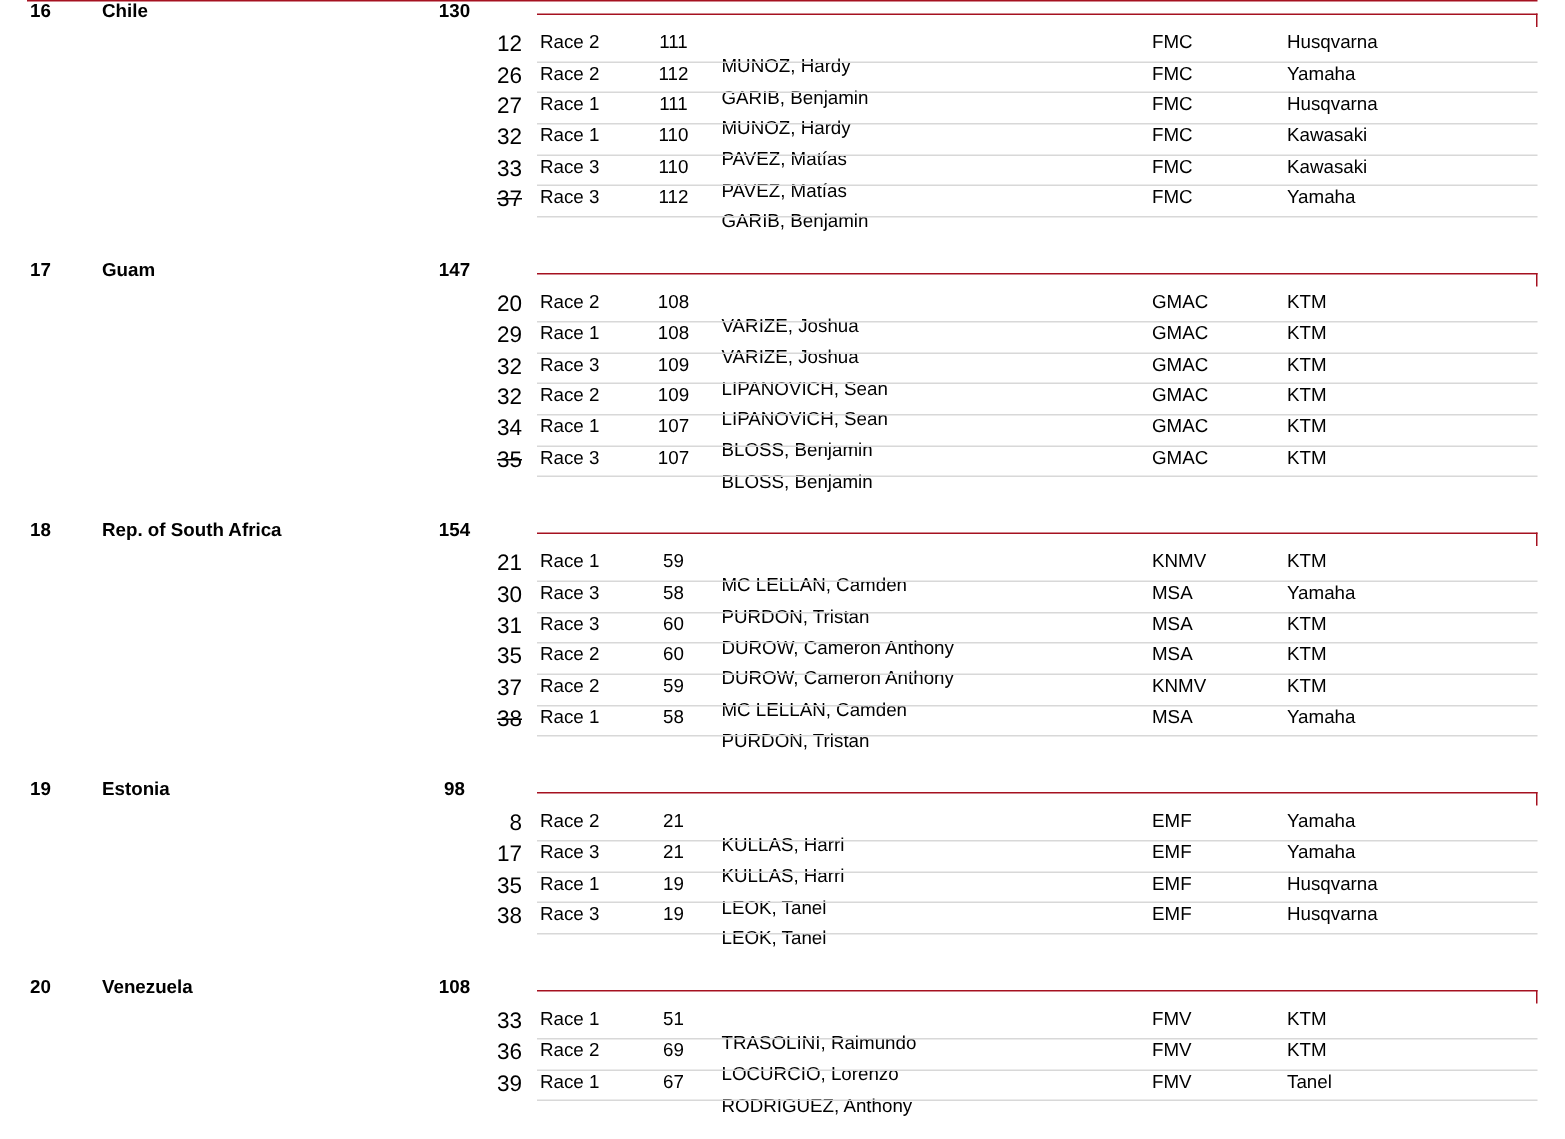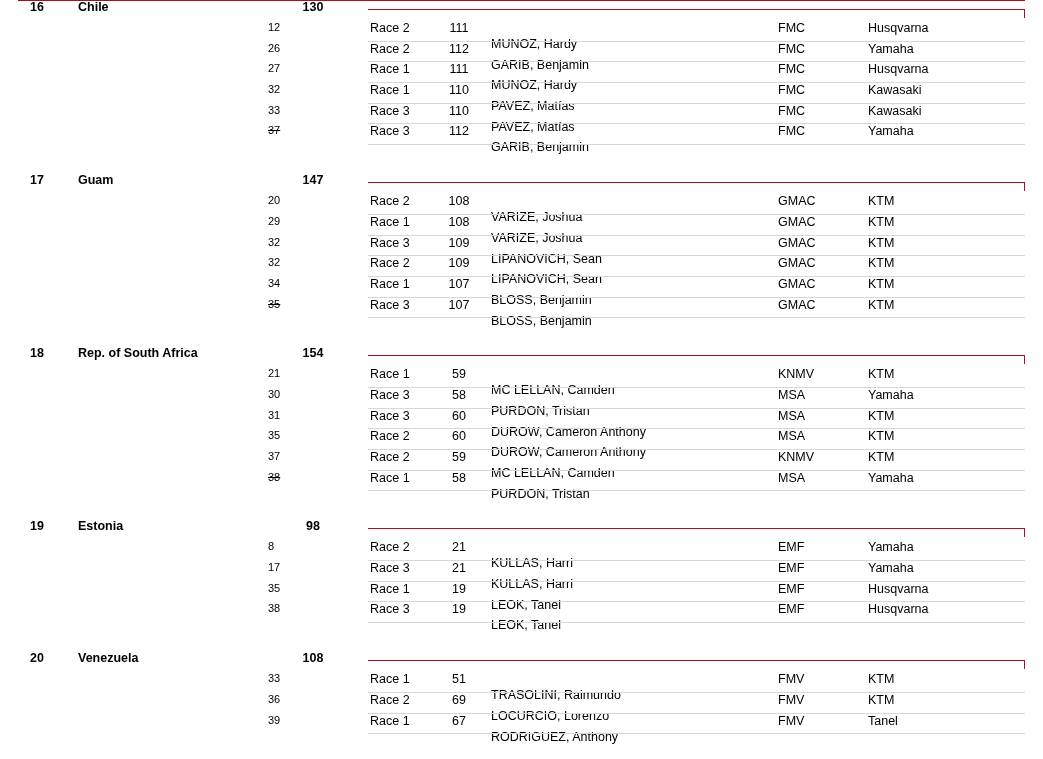"16" .team-block { padding-left: 10px -> none }
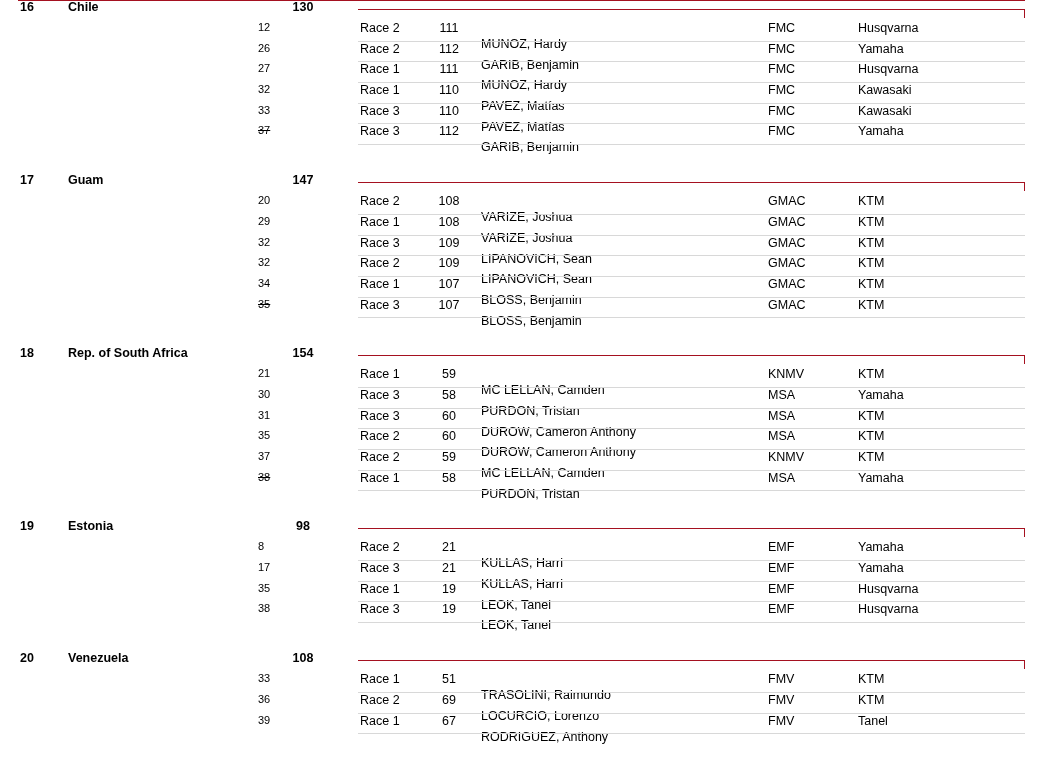"12" .rider-row .pos { font-size: 11px -> 15px; text-align: left -> right }
